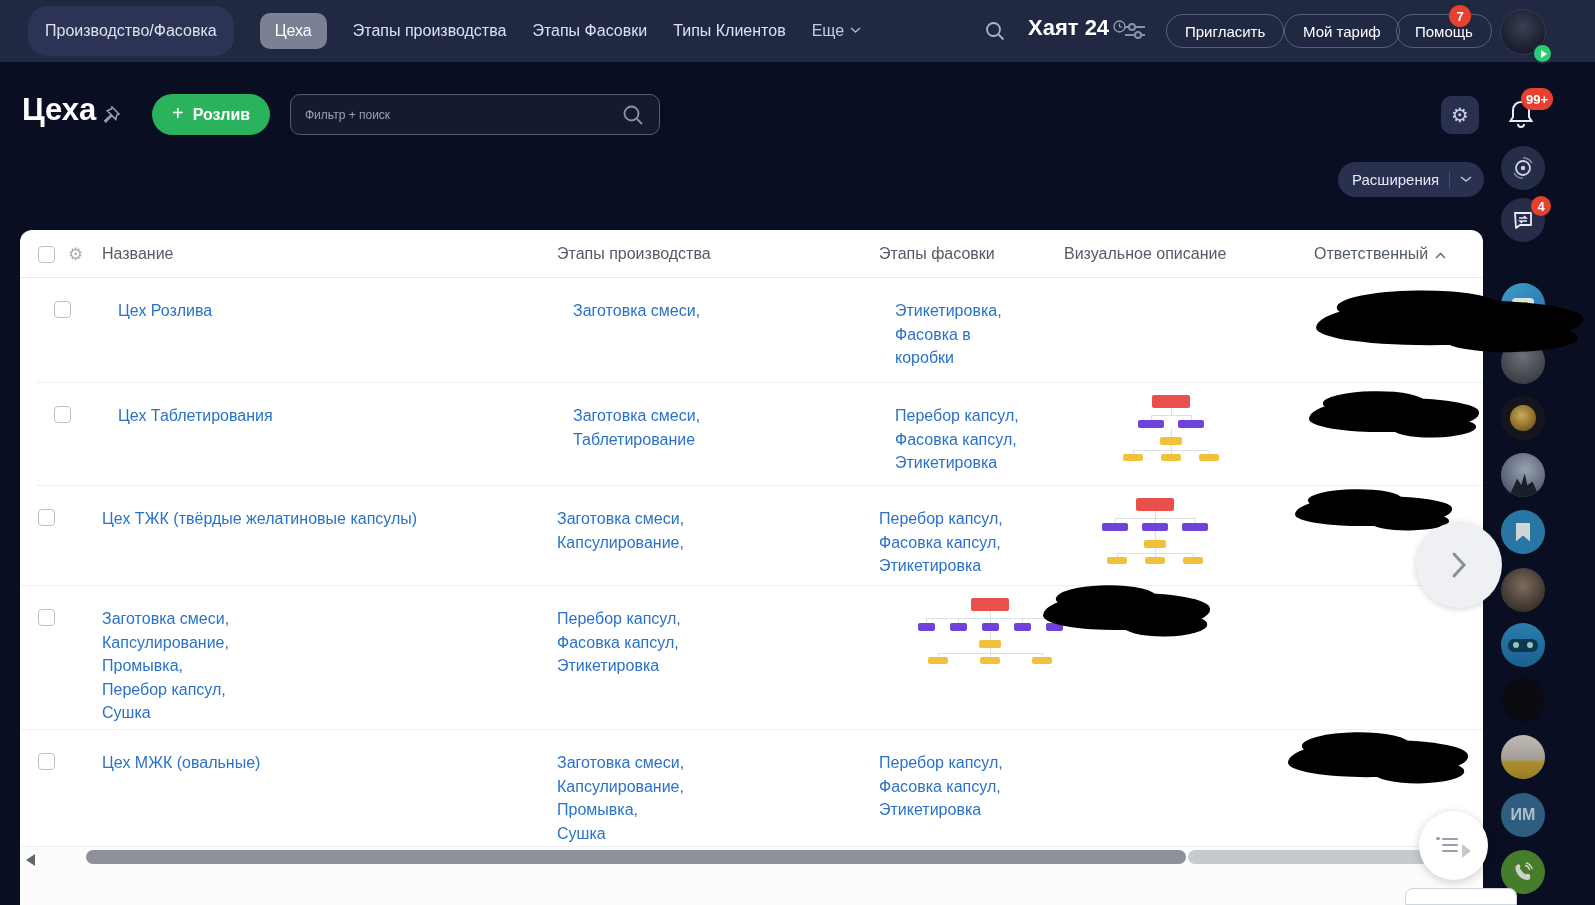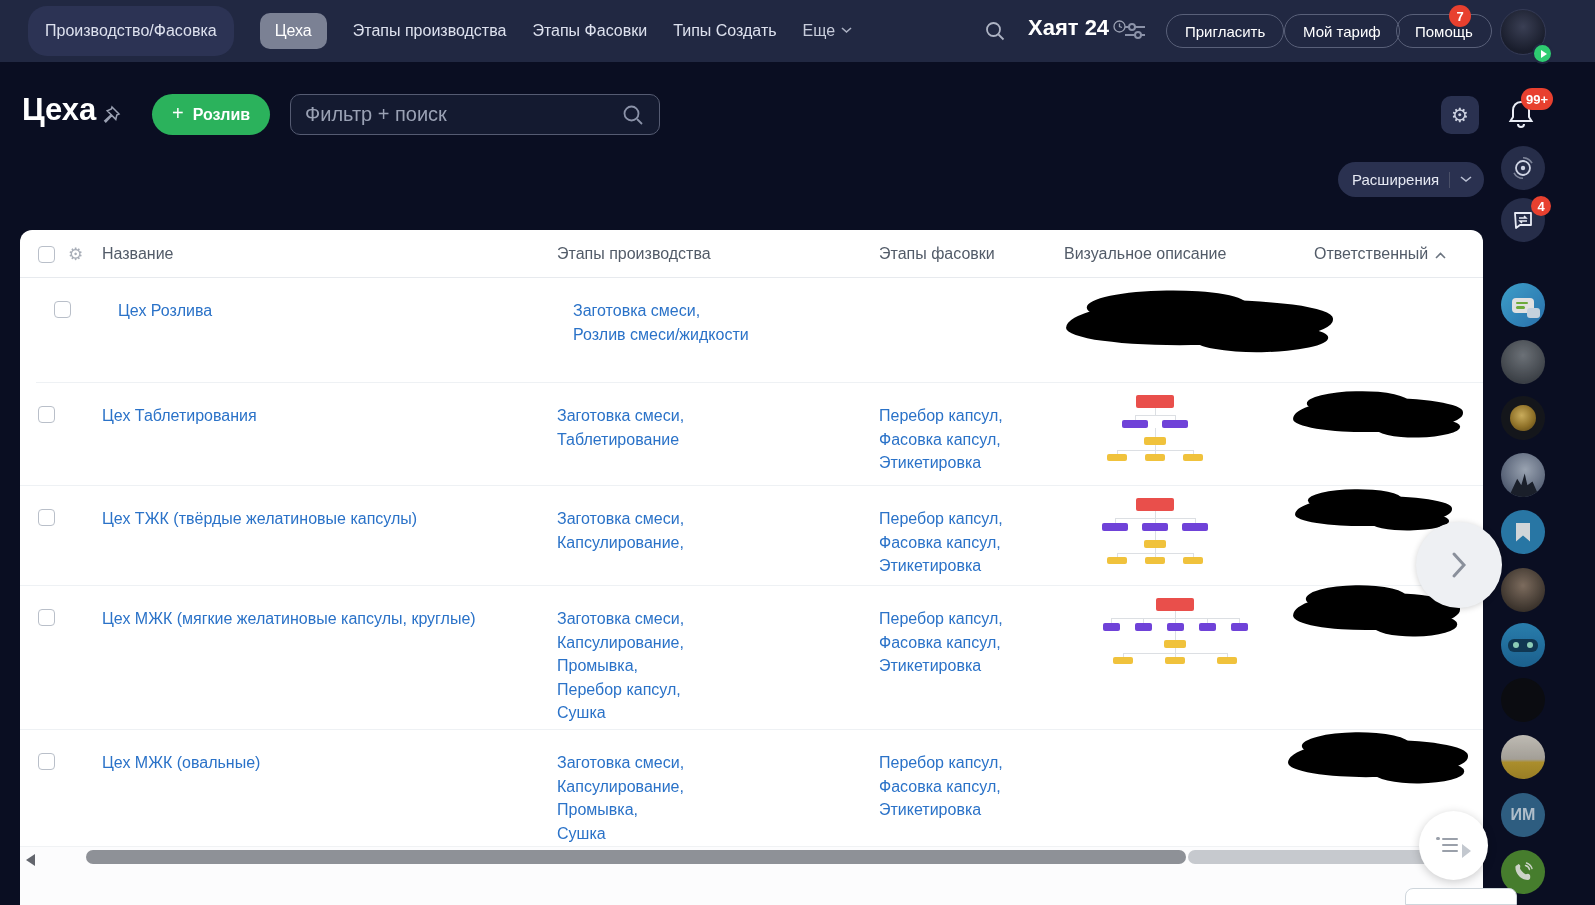"Типы Создать" div.tb-item { text: Создать -> Клиентов }
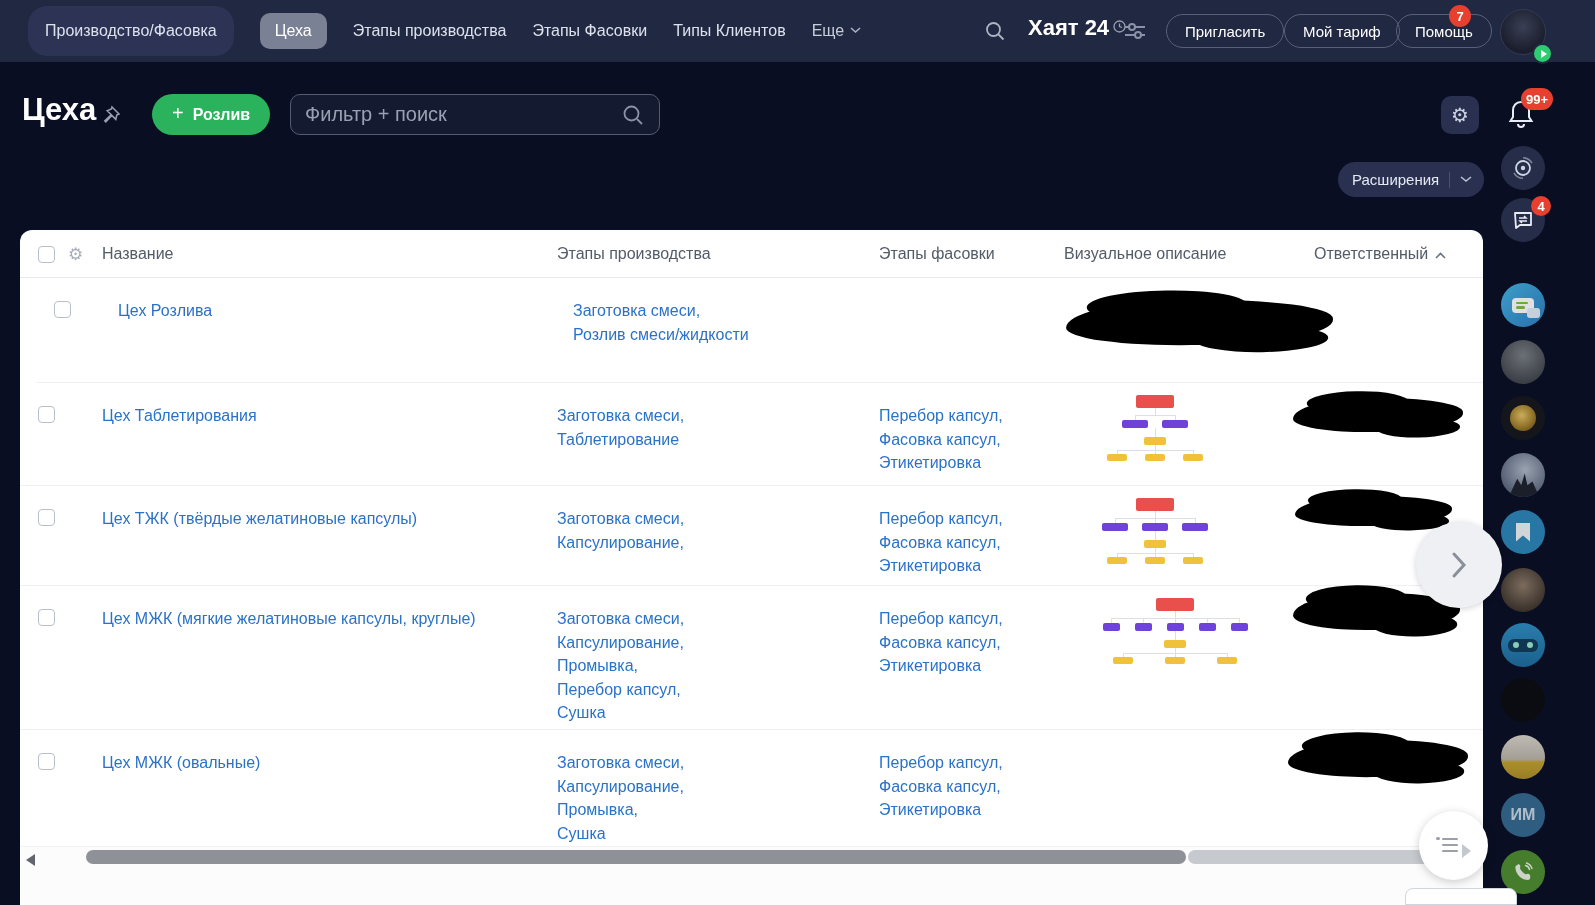"Фильтр + поиск" .search-box input { font-size: 20px -> 12px }
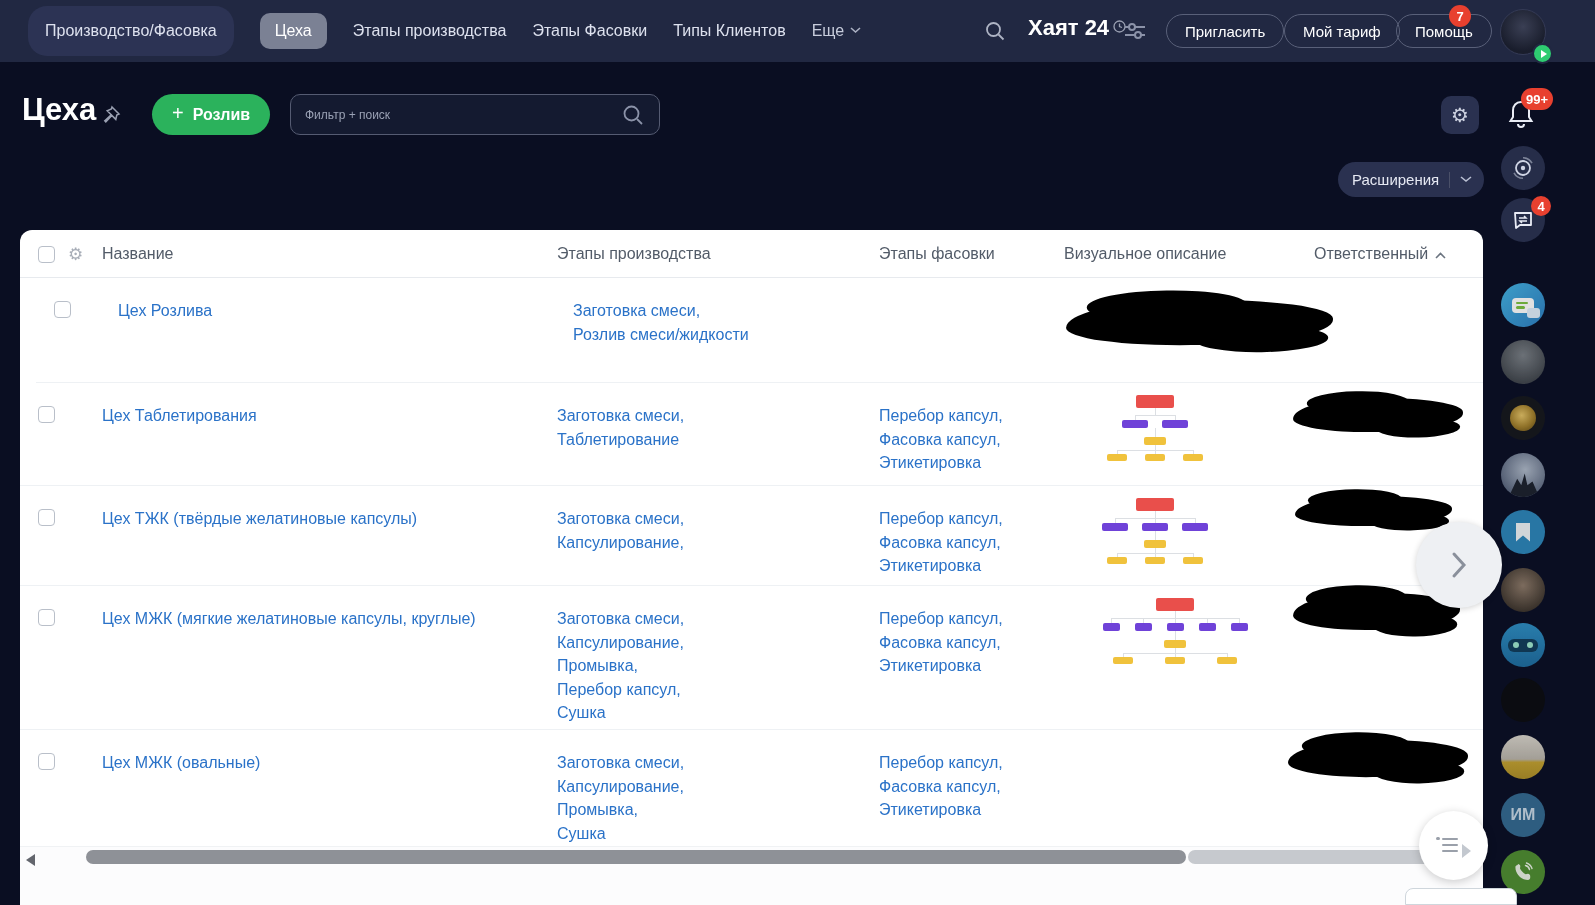"Этикетировка," div.cell { html: none -> <div> <a>Этикетировка,</a> <a>Фасовка в</a> <a>коробки</a> </div> }
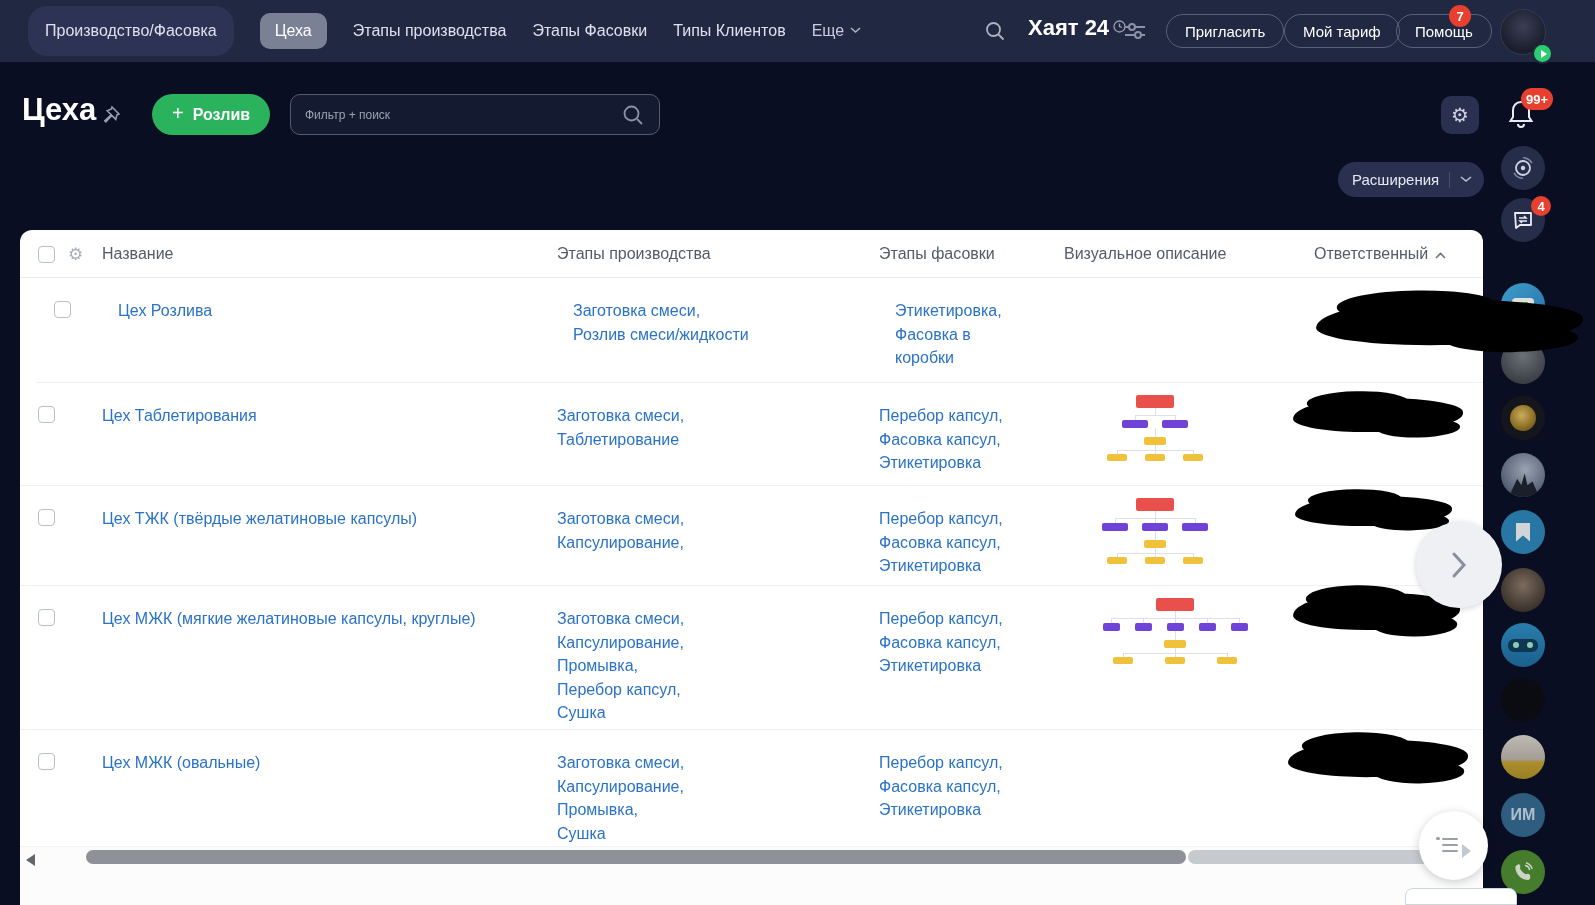"Розлив смеси/жидкости" a { html: <a>Розлив смеси/жидкости</a> -> none }
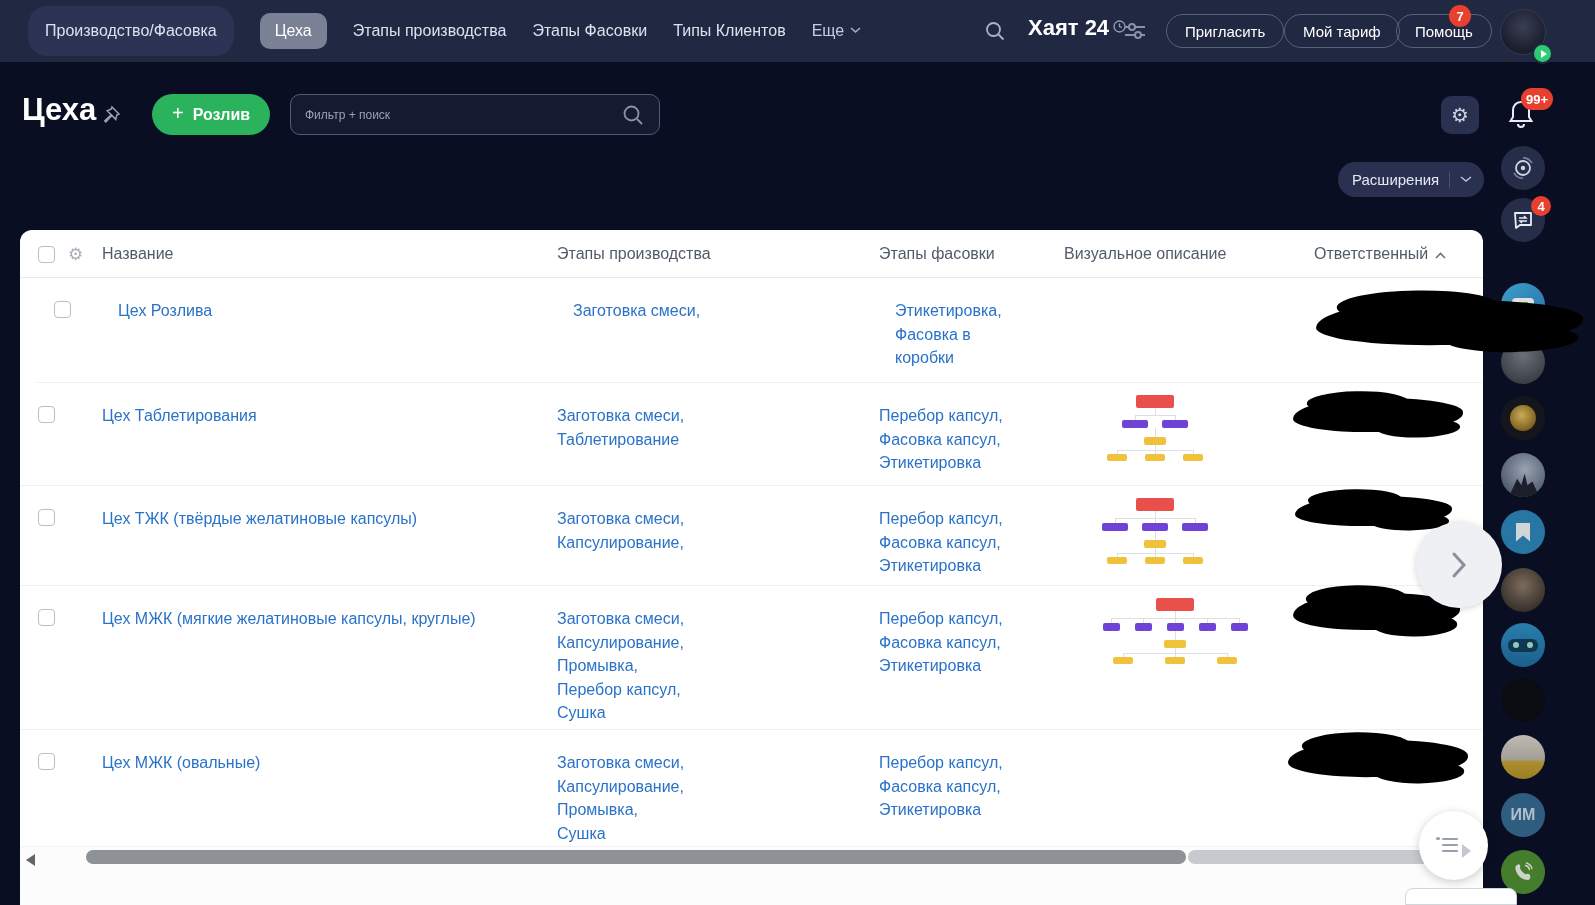"Цех Таблетирования" div.trow { margin-left: none -> 16px }
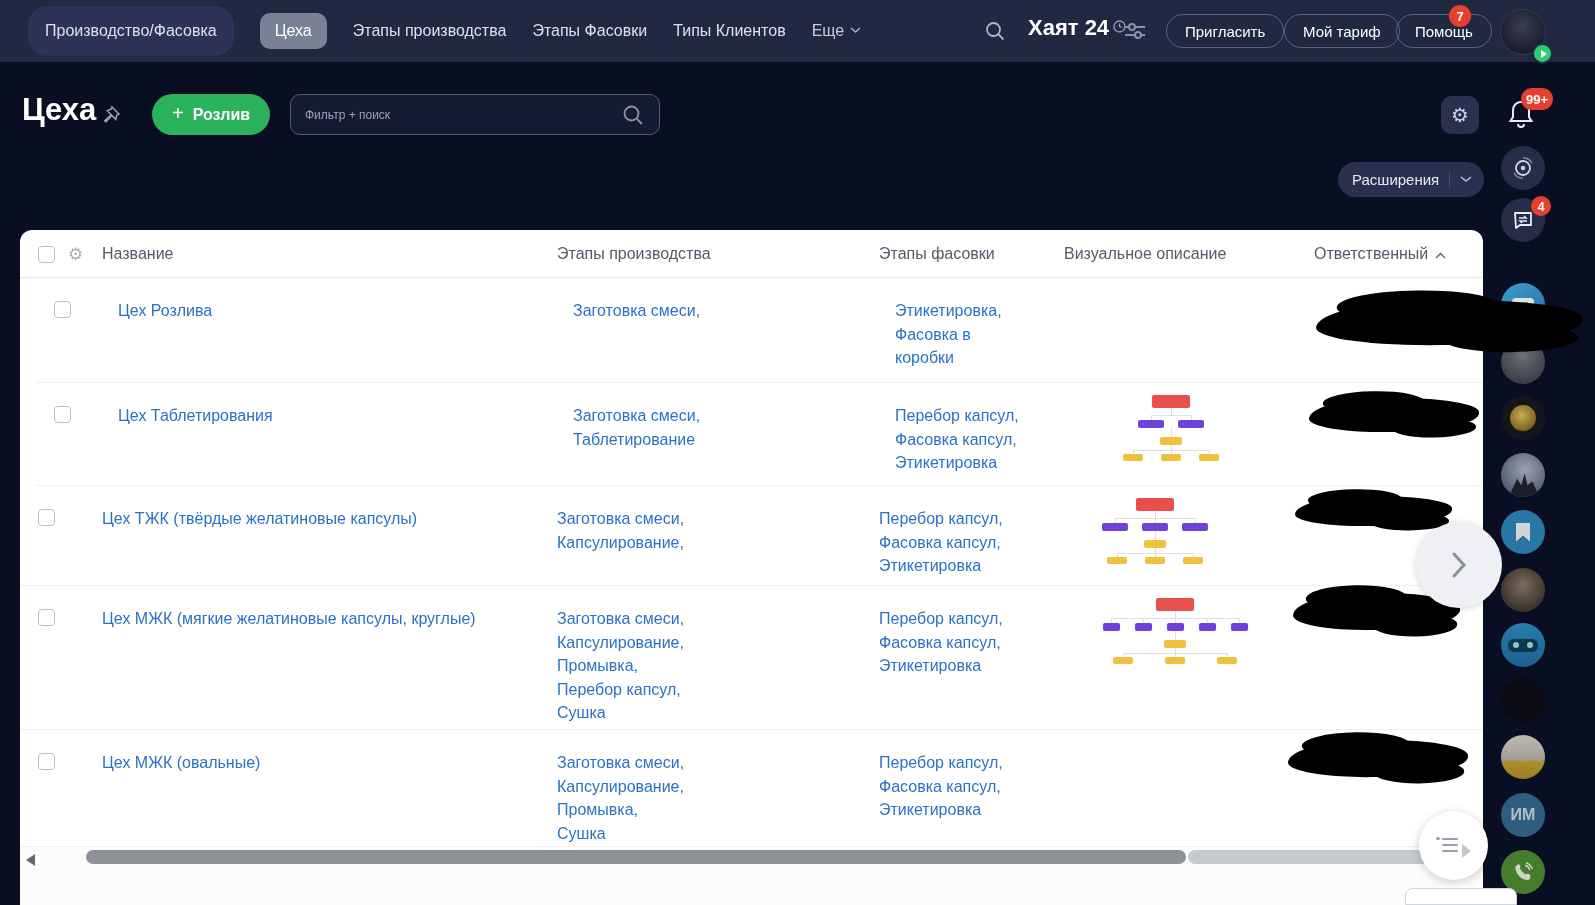"Цех МЖК (мягкие желатиновые капсулы," div.cell { html: <div> <a>Цех МЖК (мягкие желатиновые капсулы, круглые)</a> </div> -> none }
